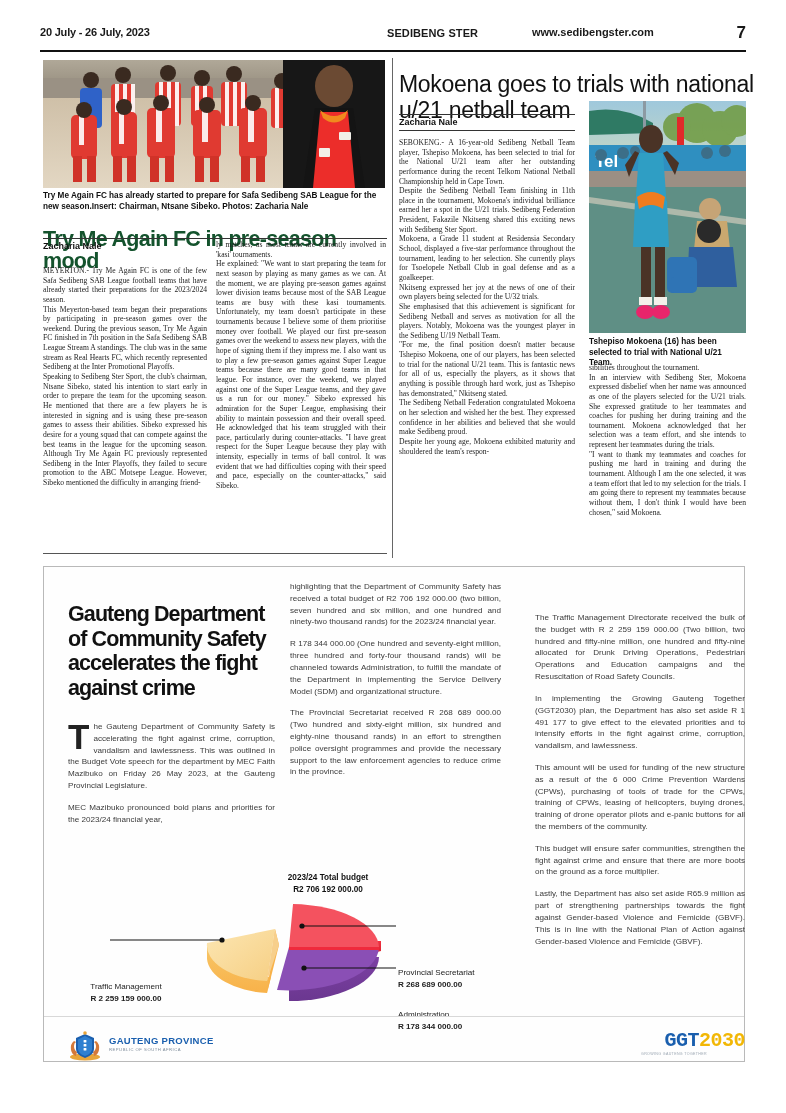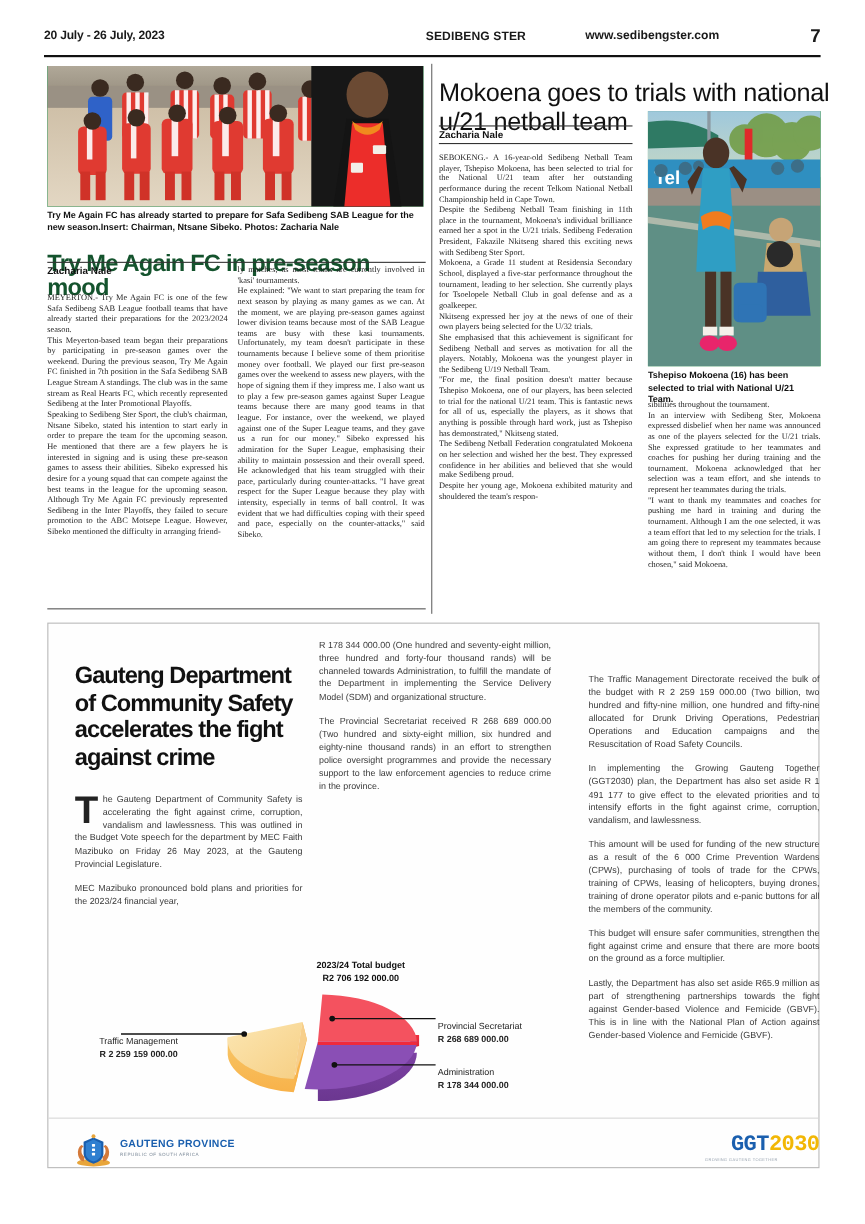"Tel" .photo { background: #15803d -> #bef264 }
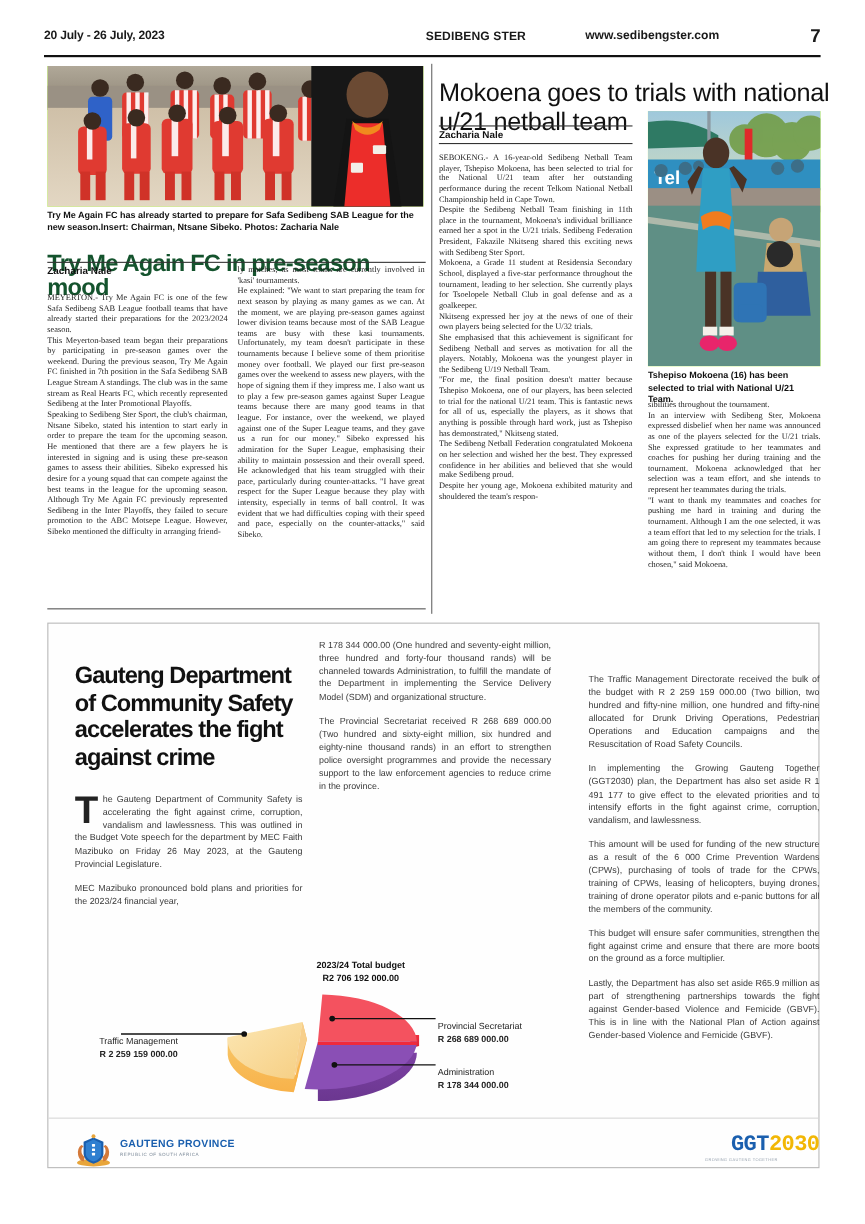"highlighting that the Department of" p { html: none -> <p>highlighting that the Department of Community Safety has received a total budget of R2 706 192 000.00 (two billion, seven hundred and six million, and one hundred and ninety-two thousand rands) for the 2023/24 financial year.</p> }
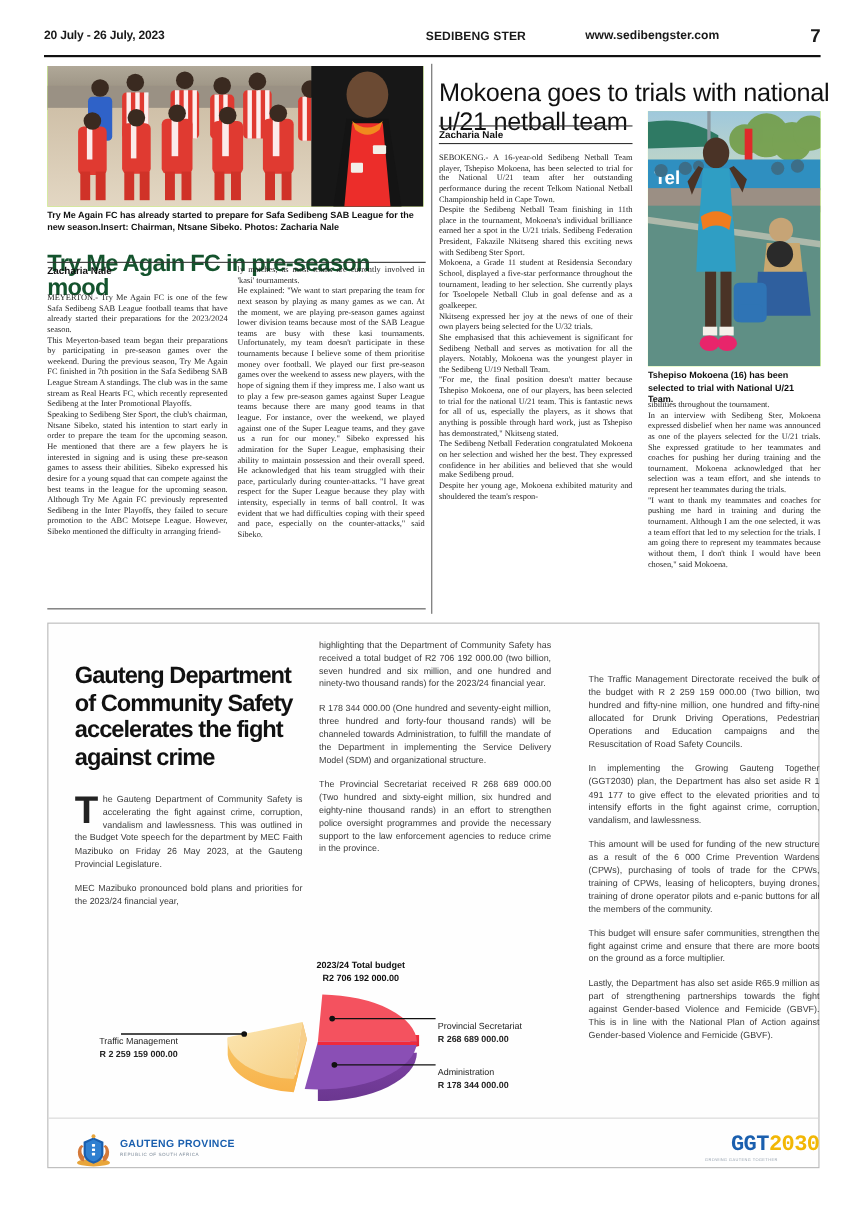"Provincial Secretariat" .chart-label { margin-top: none -> 40px }
